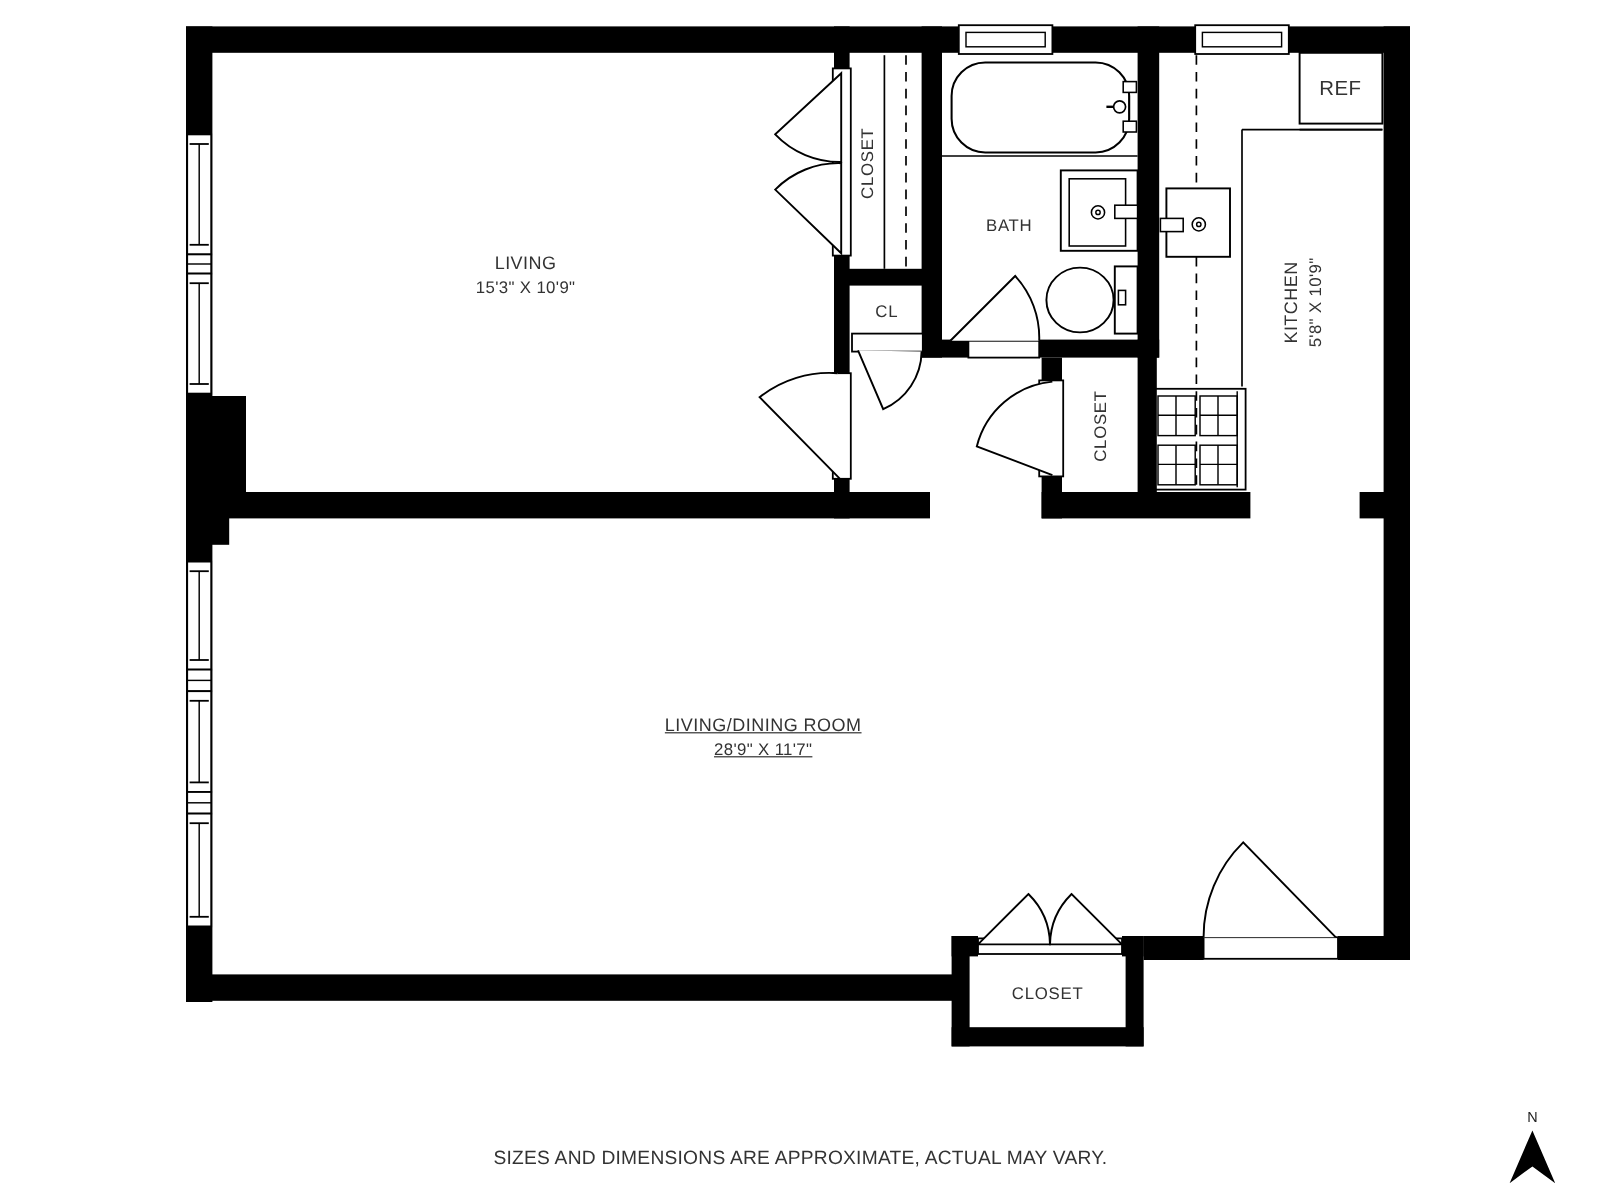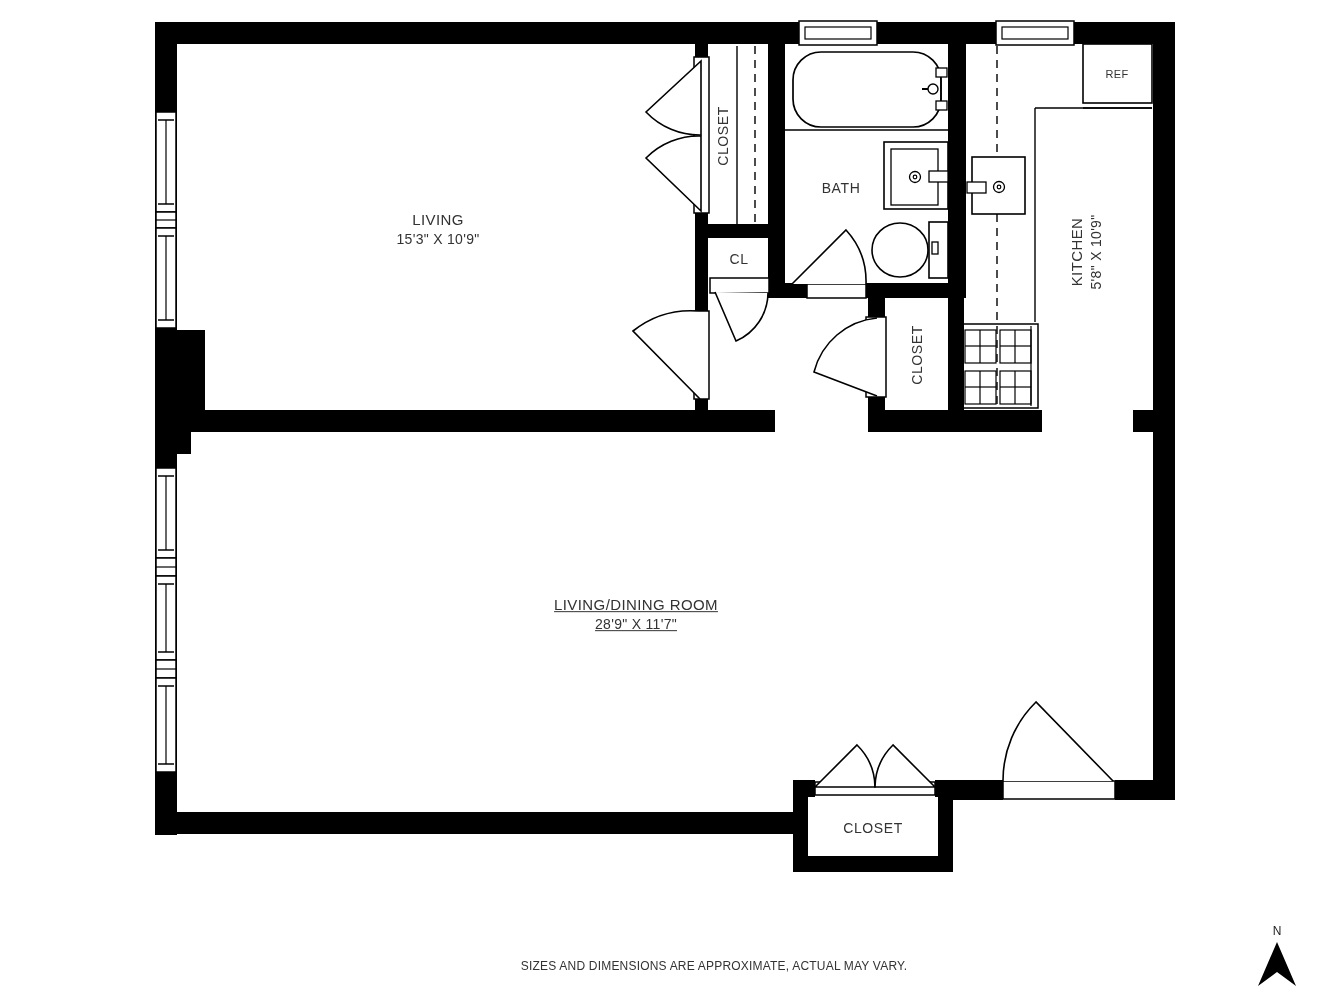"REF" div { font-size: 11px -> 17px }
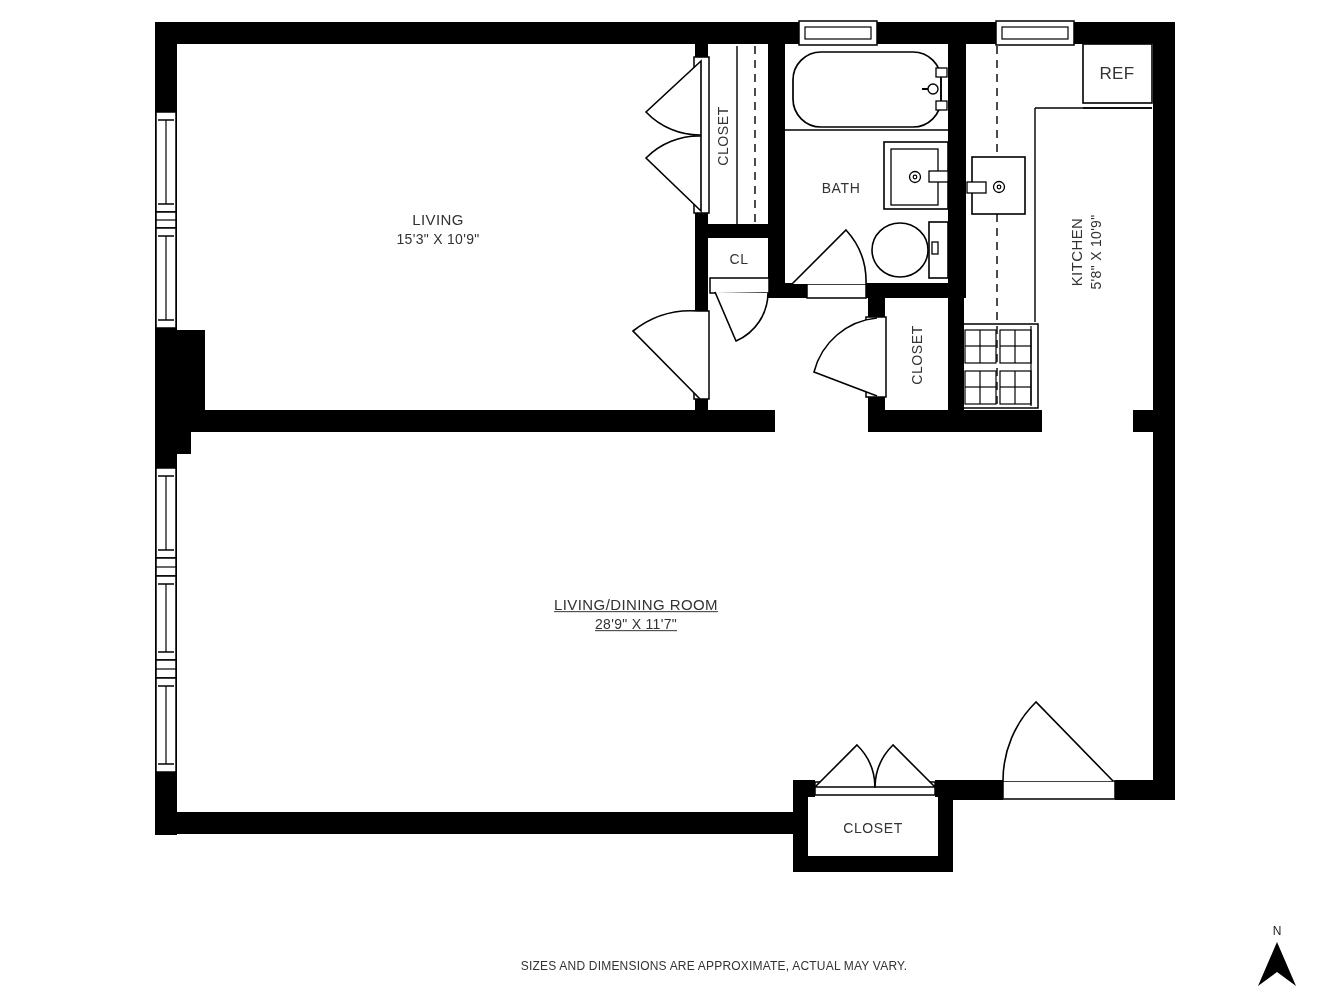"SIZES AND DIMENSIONS ARE APPROXIMATE," .footer-text { font-size: 12px -> 16px; margin-left: 47px -> none }
